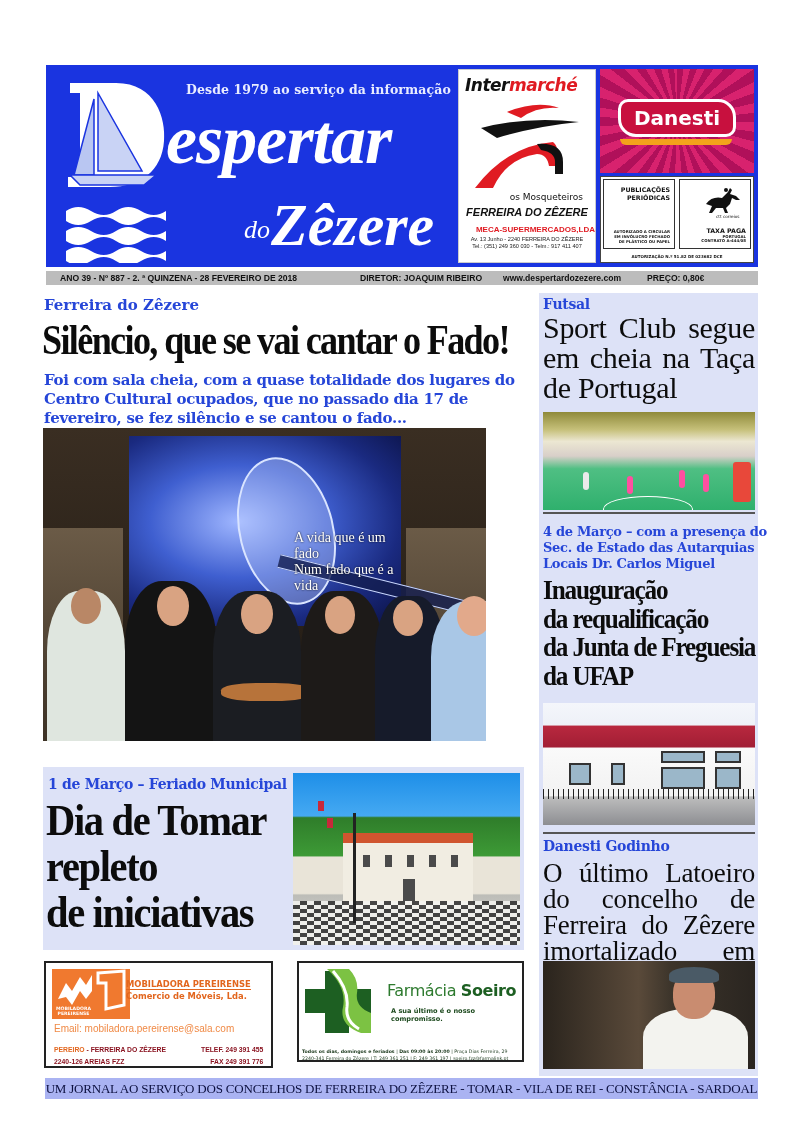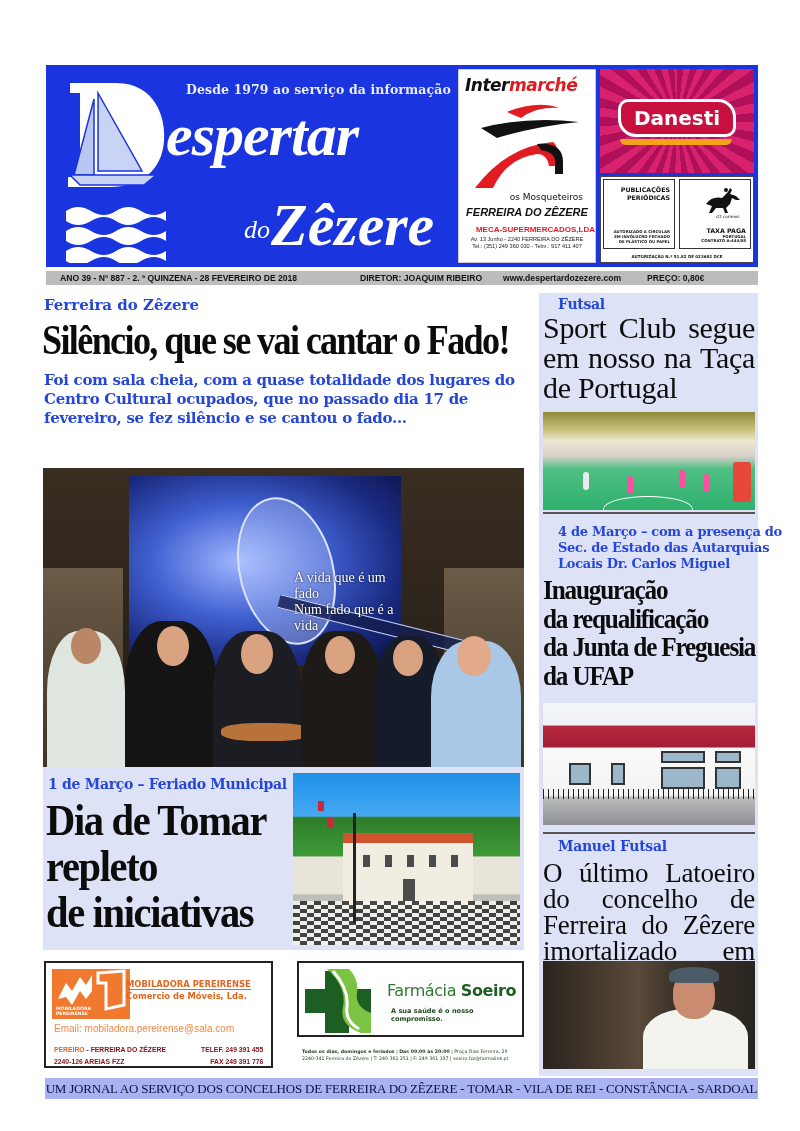"espertar" .mast-title1 { font-size: 60px -> 70px }
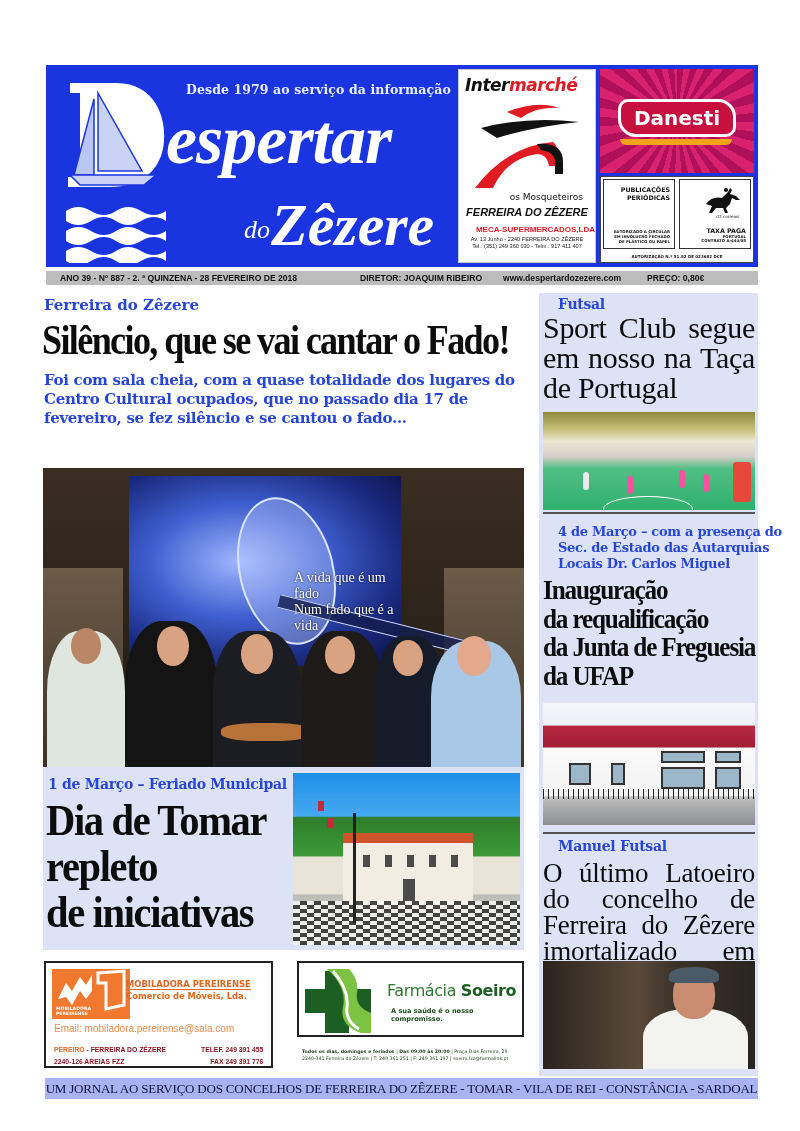"Futsal" .r-kicker { margin-left: 15px -> none }
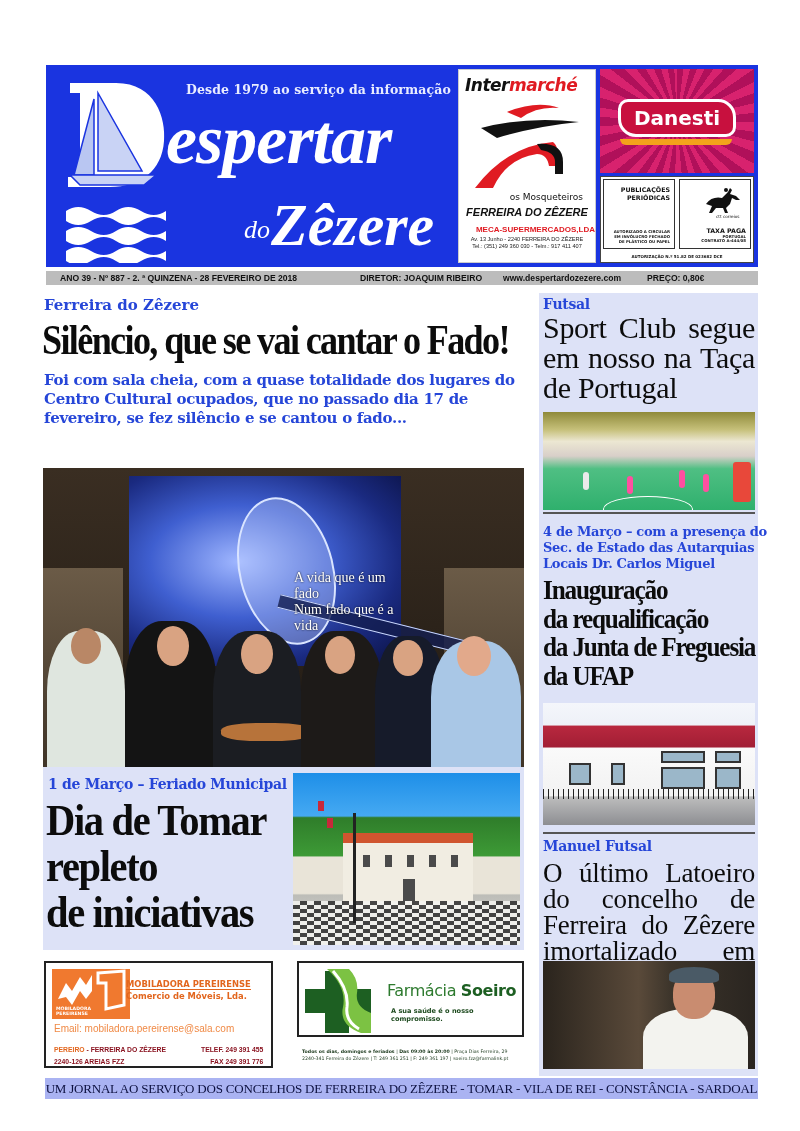"Sport Club segue em nosso" div.r-title { text: nosso -> cheia }
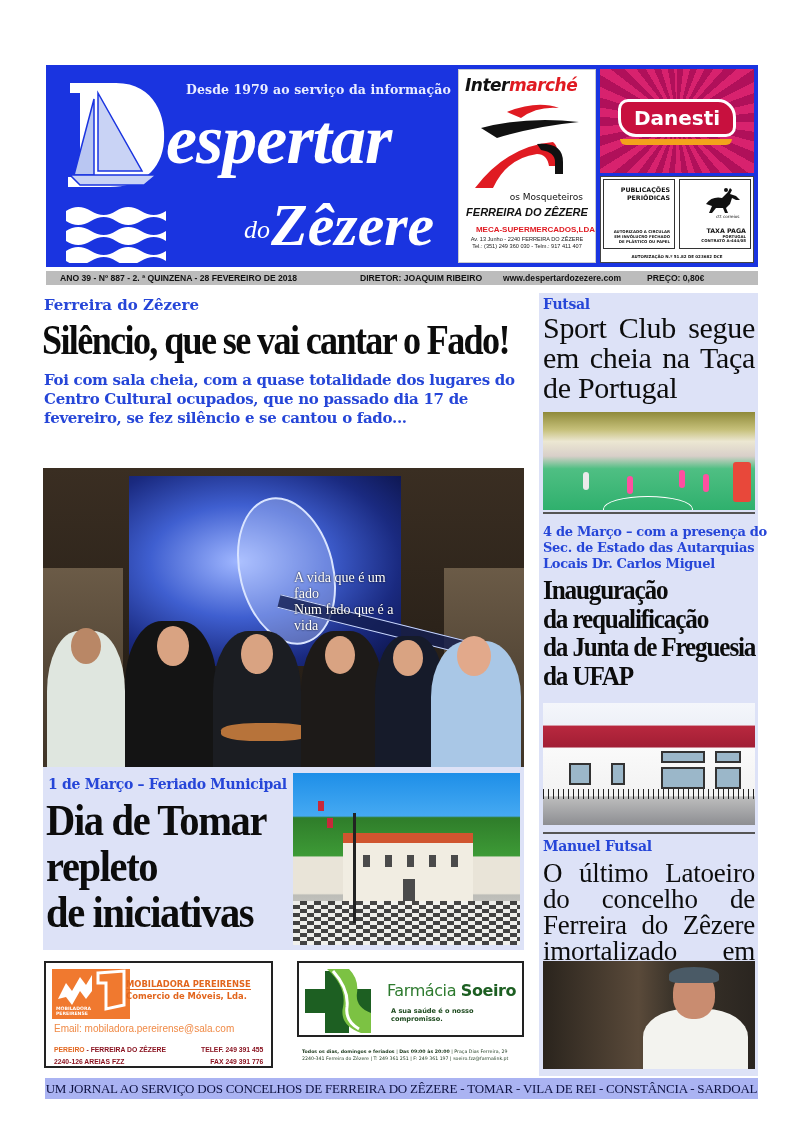"A vida que é um" .lead-photo { top: 468px -> 428px; width: 481px -> 443px }
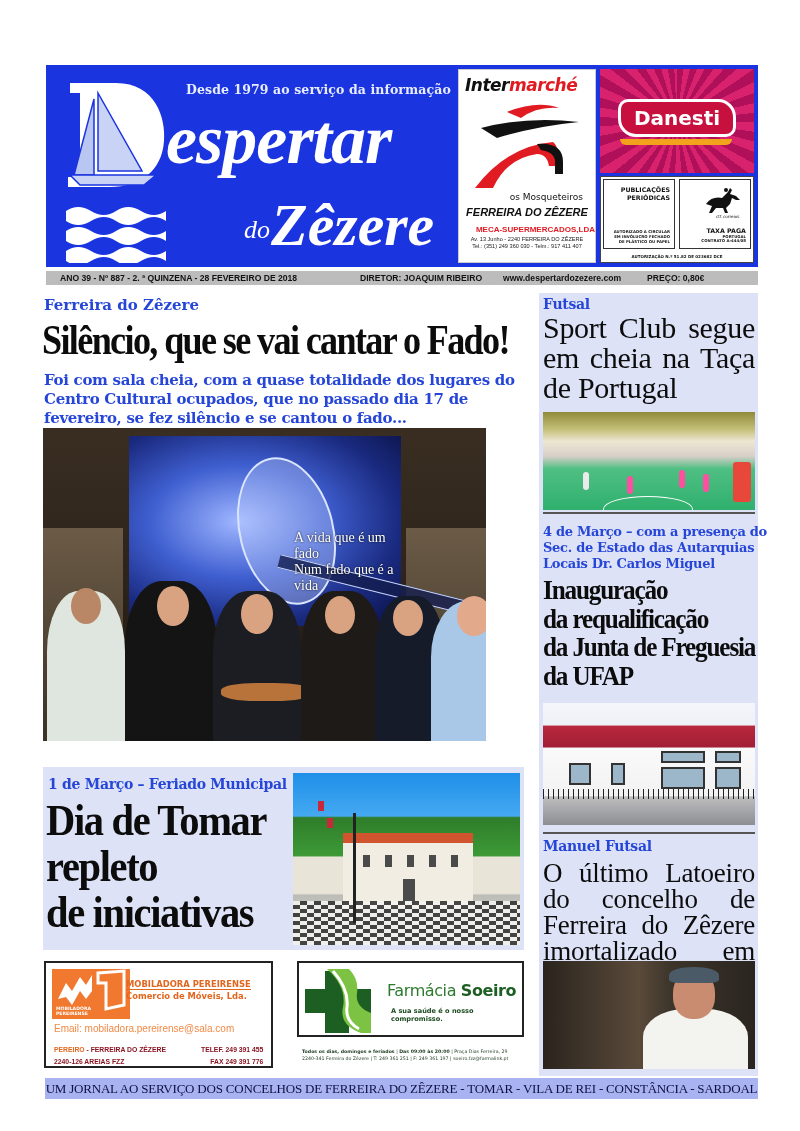"Manuel Futsal" div.r-kicker { text: Manuel Futsal -> Danesti Godinho }
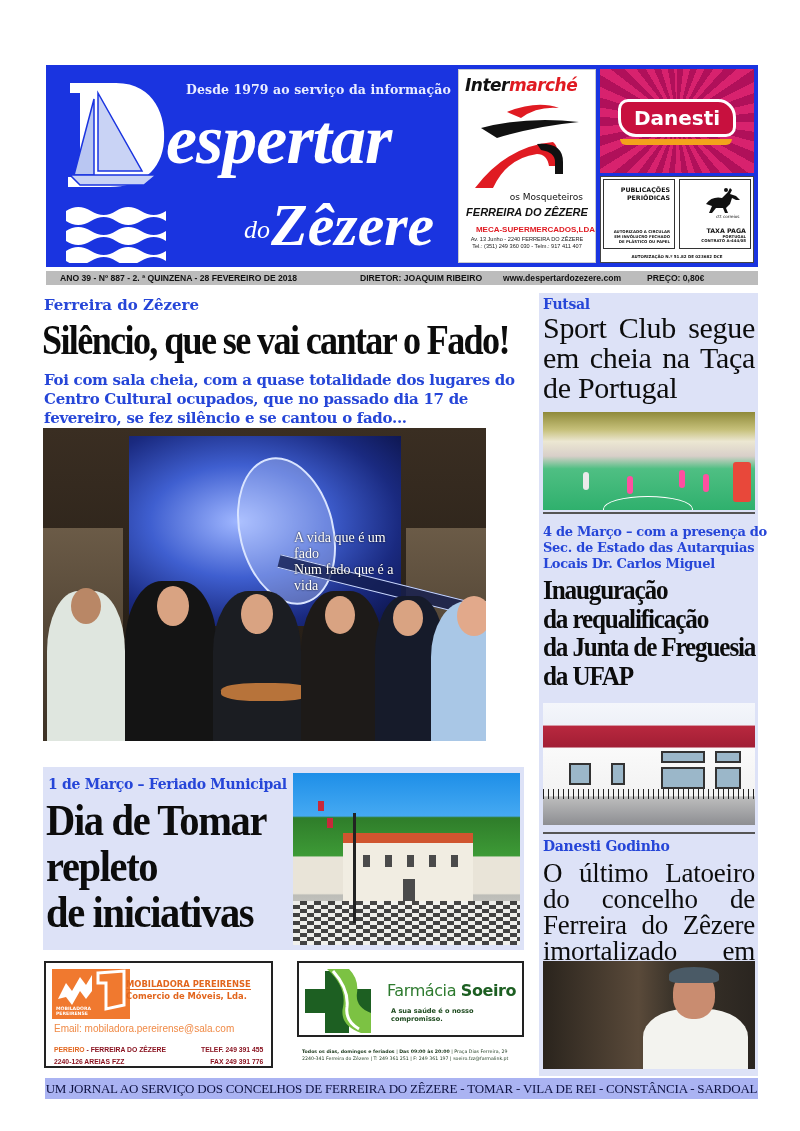"MOBILADORA PEREIRENSE" .ad-mob { text-align: none -> center }
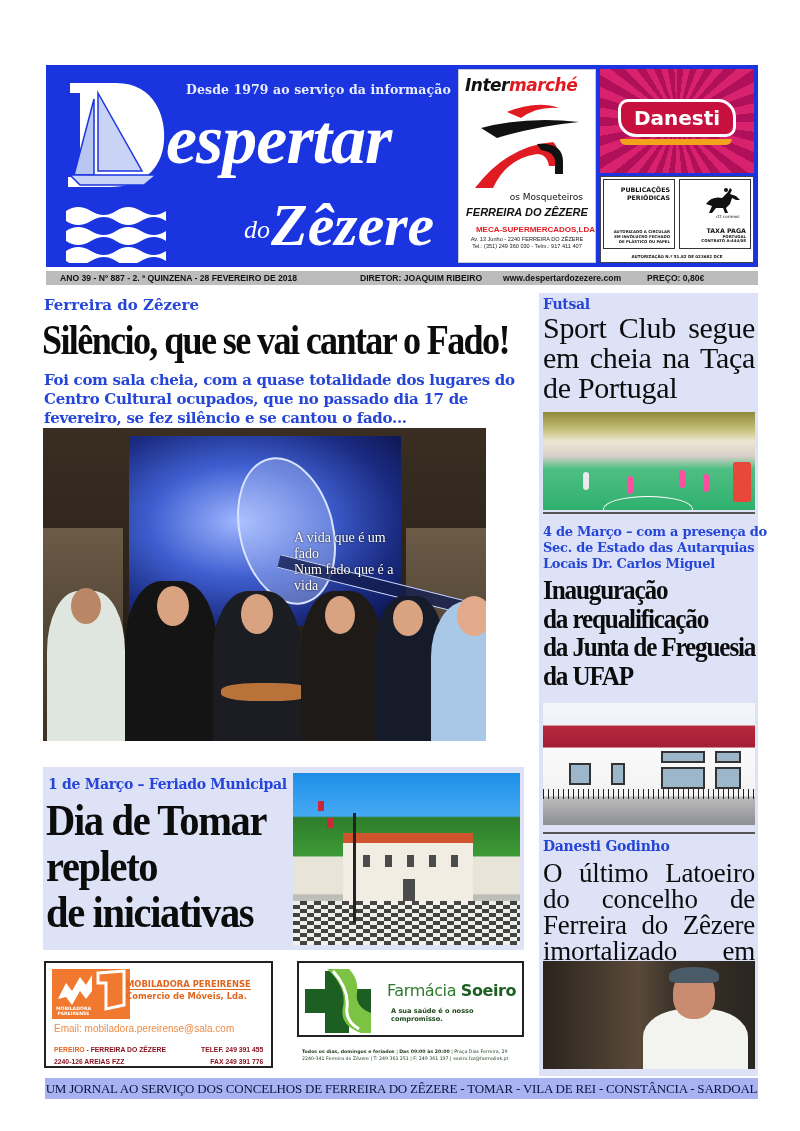"Farmácia Soeiro" .ad-farm { height: 76px -> 101px }
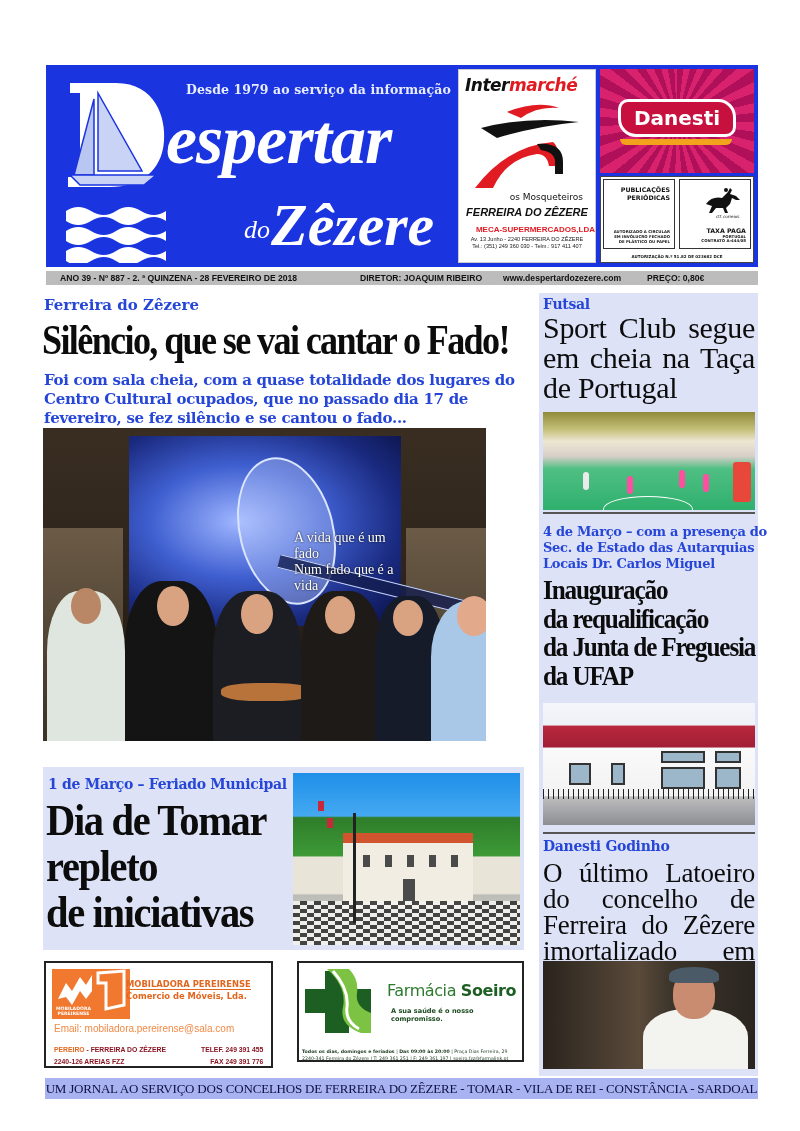"A sua saúde é o" div.slogan { text: saúde -> último }
